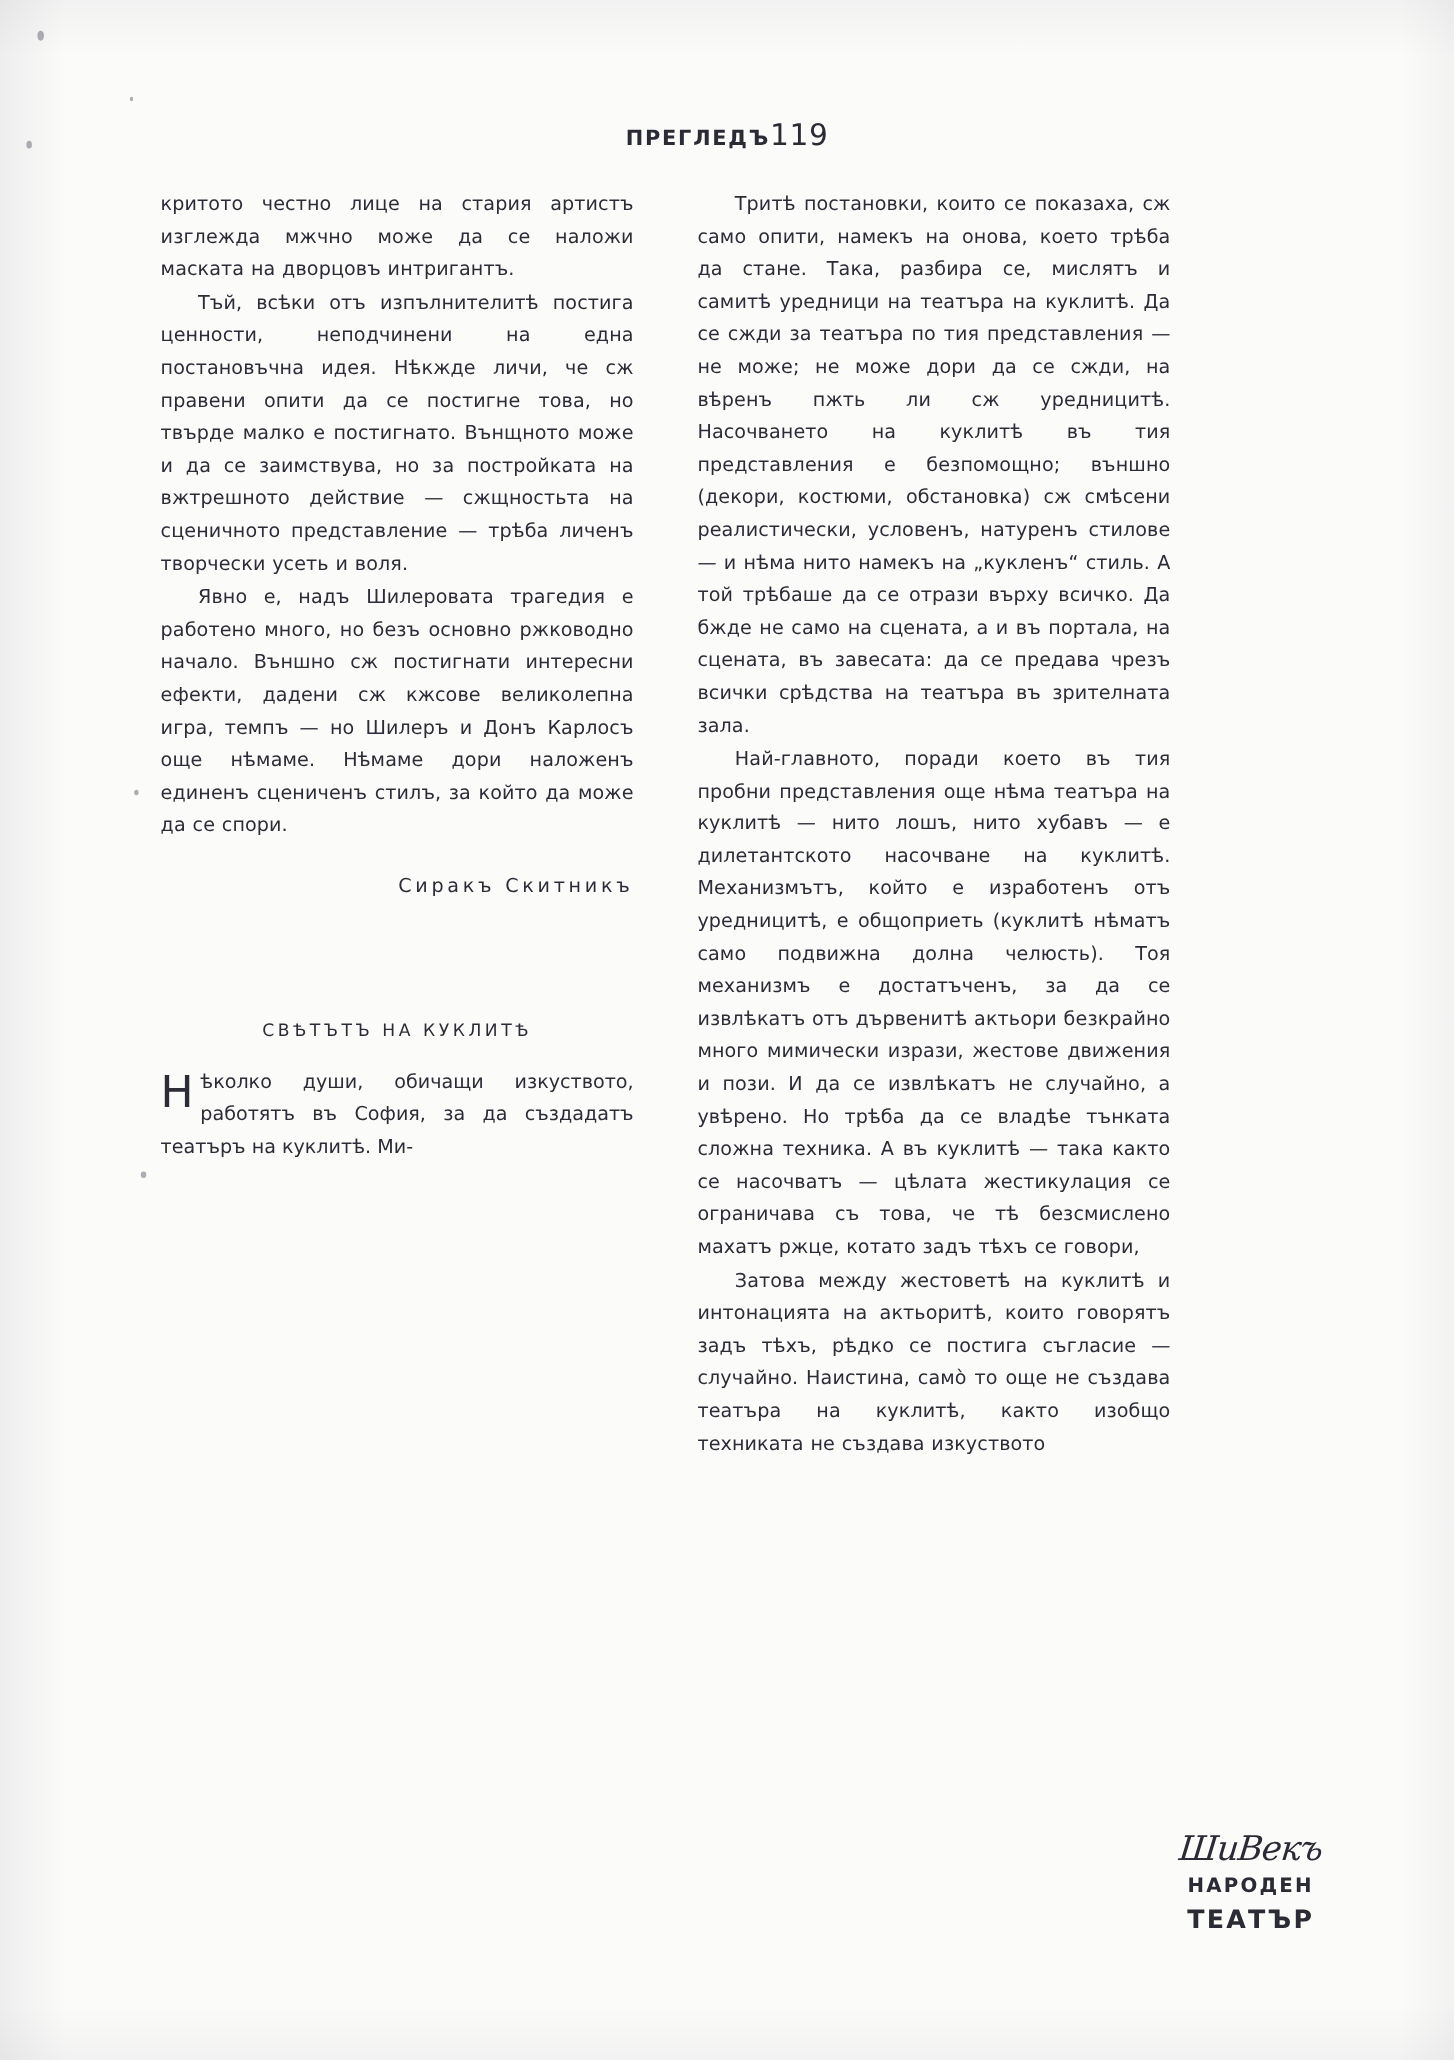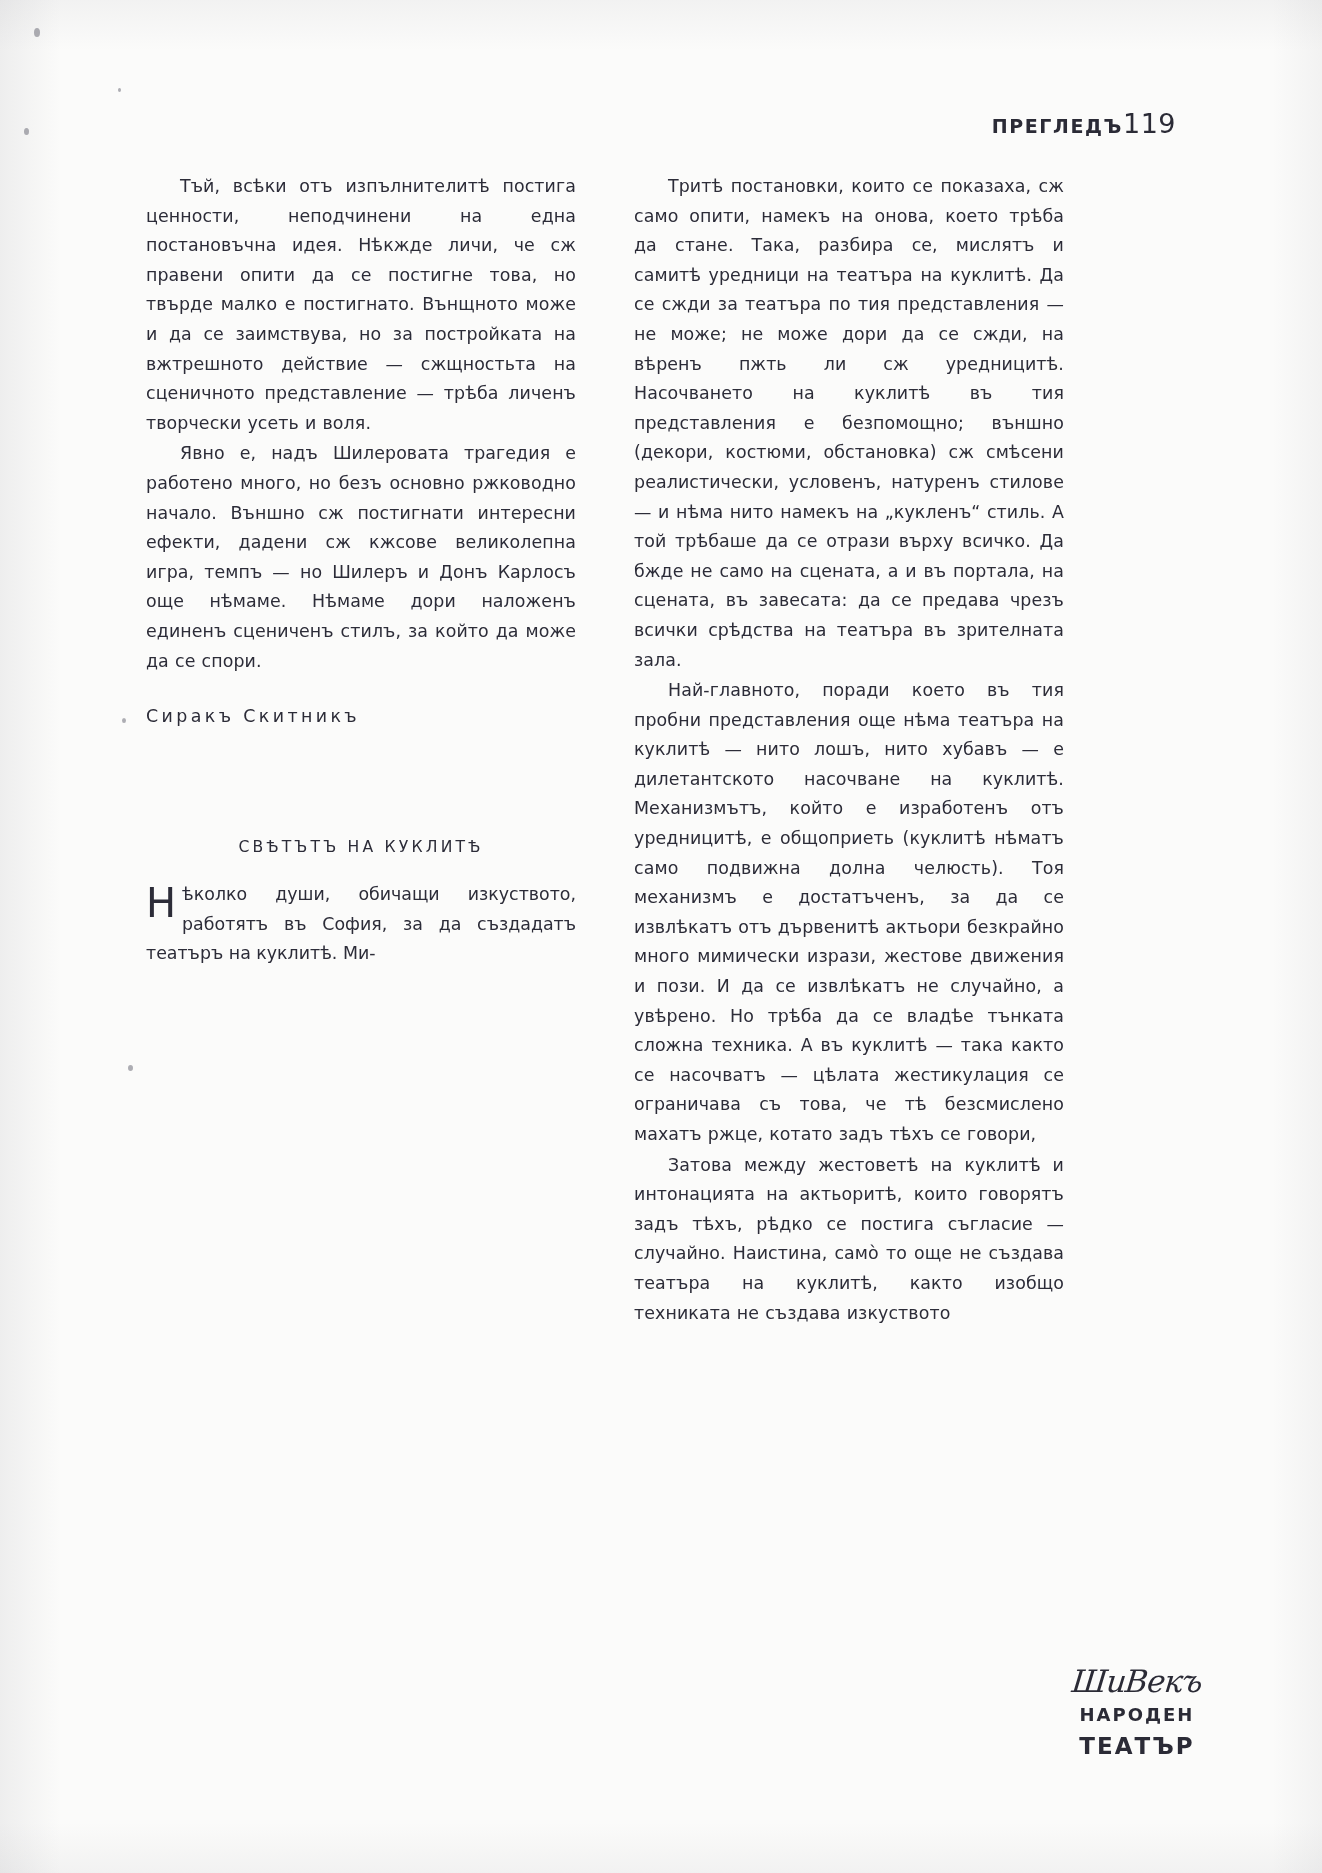"ПРЕГЛЕДЪ" .running-head { justify-content: flex-end -> center }
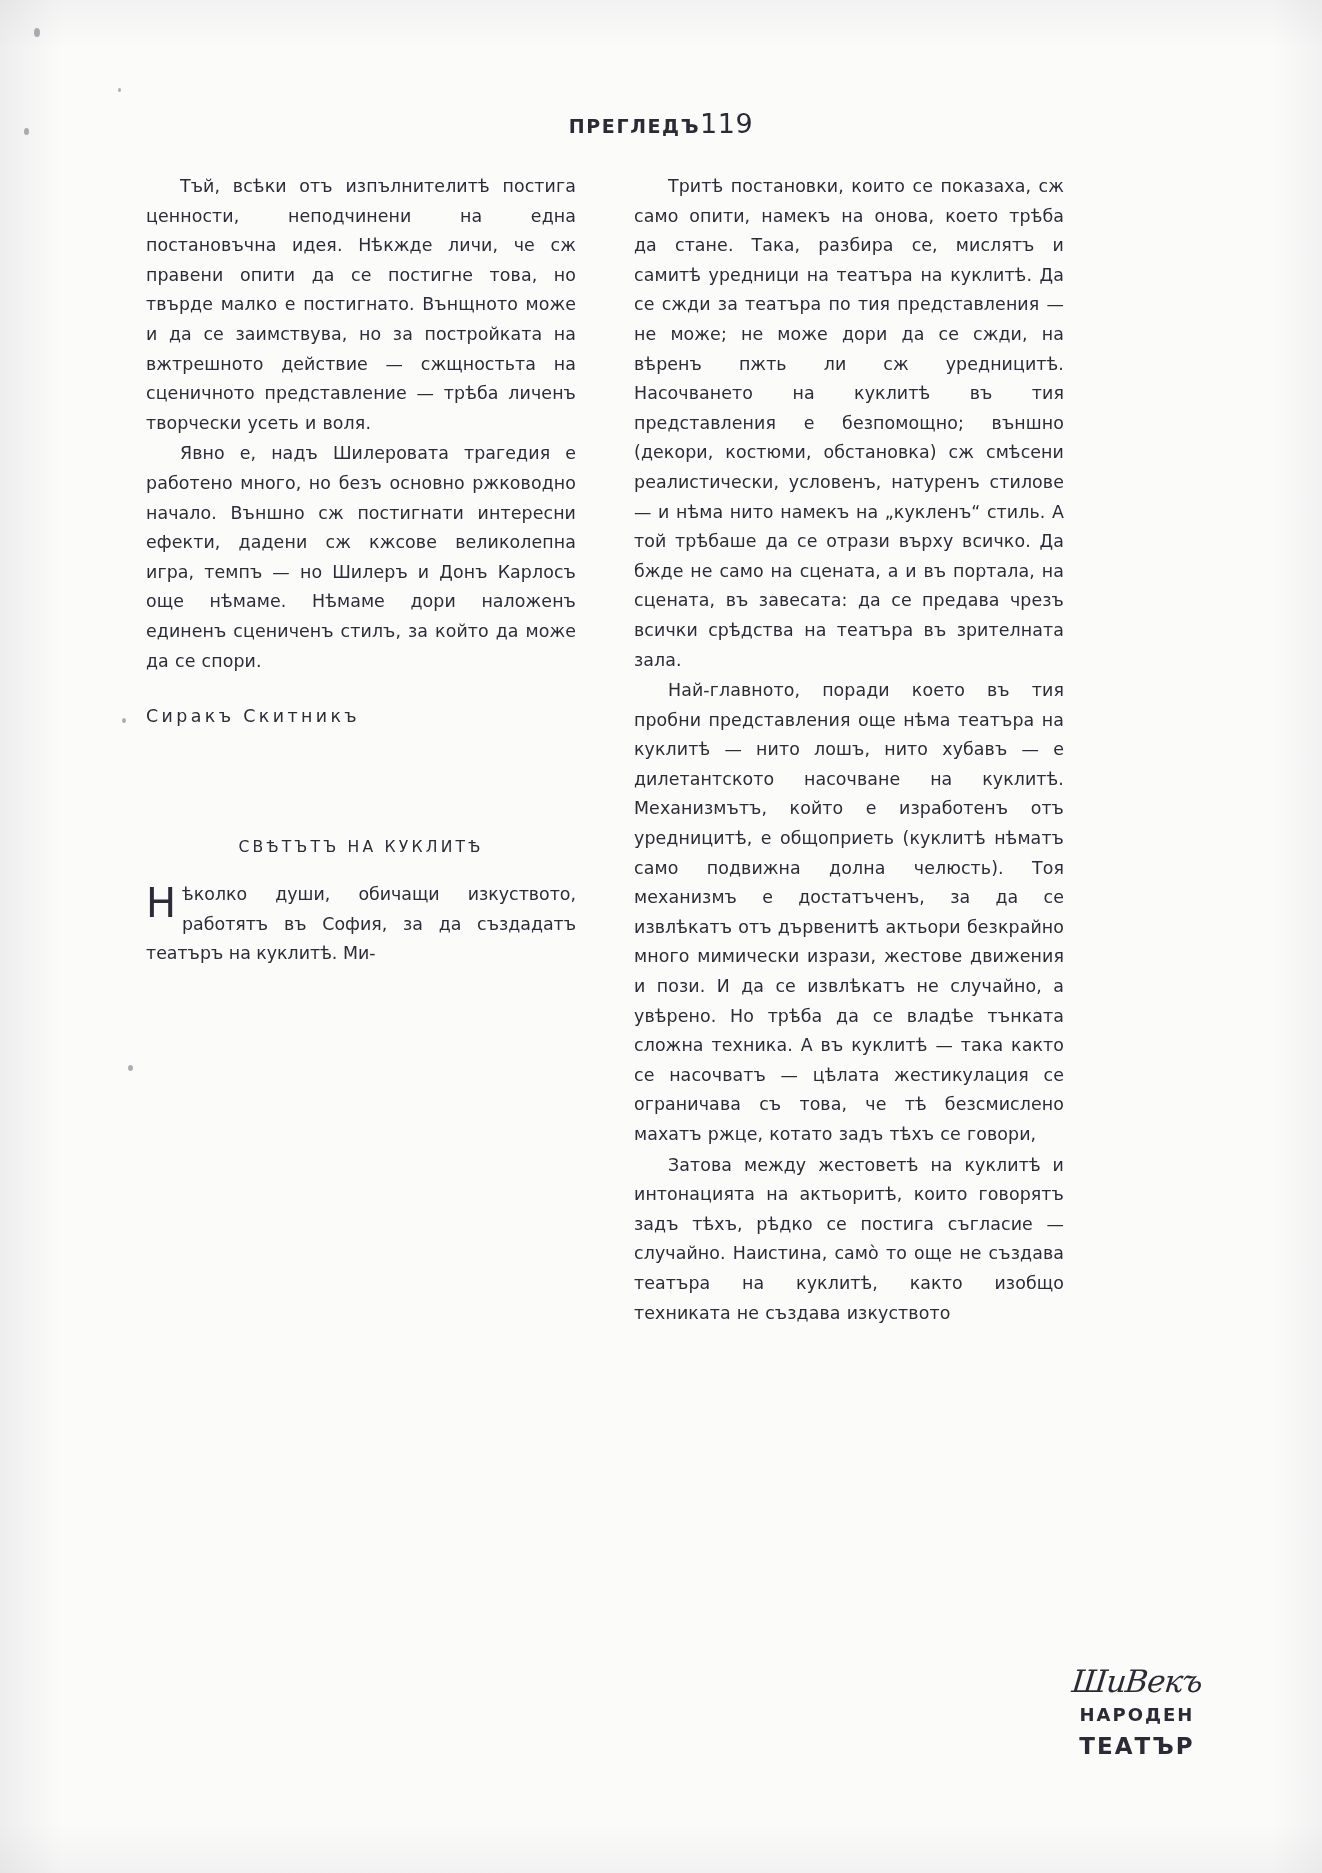"критото честно лице на стария" p.para { html: none -> <p>критото честно лице на стария артистъ изглежда мжчно може да се наложи маската на дворцовъ интригантъ.</p> }
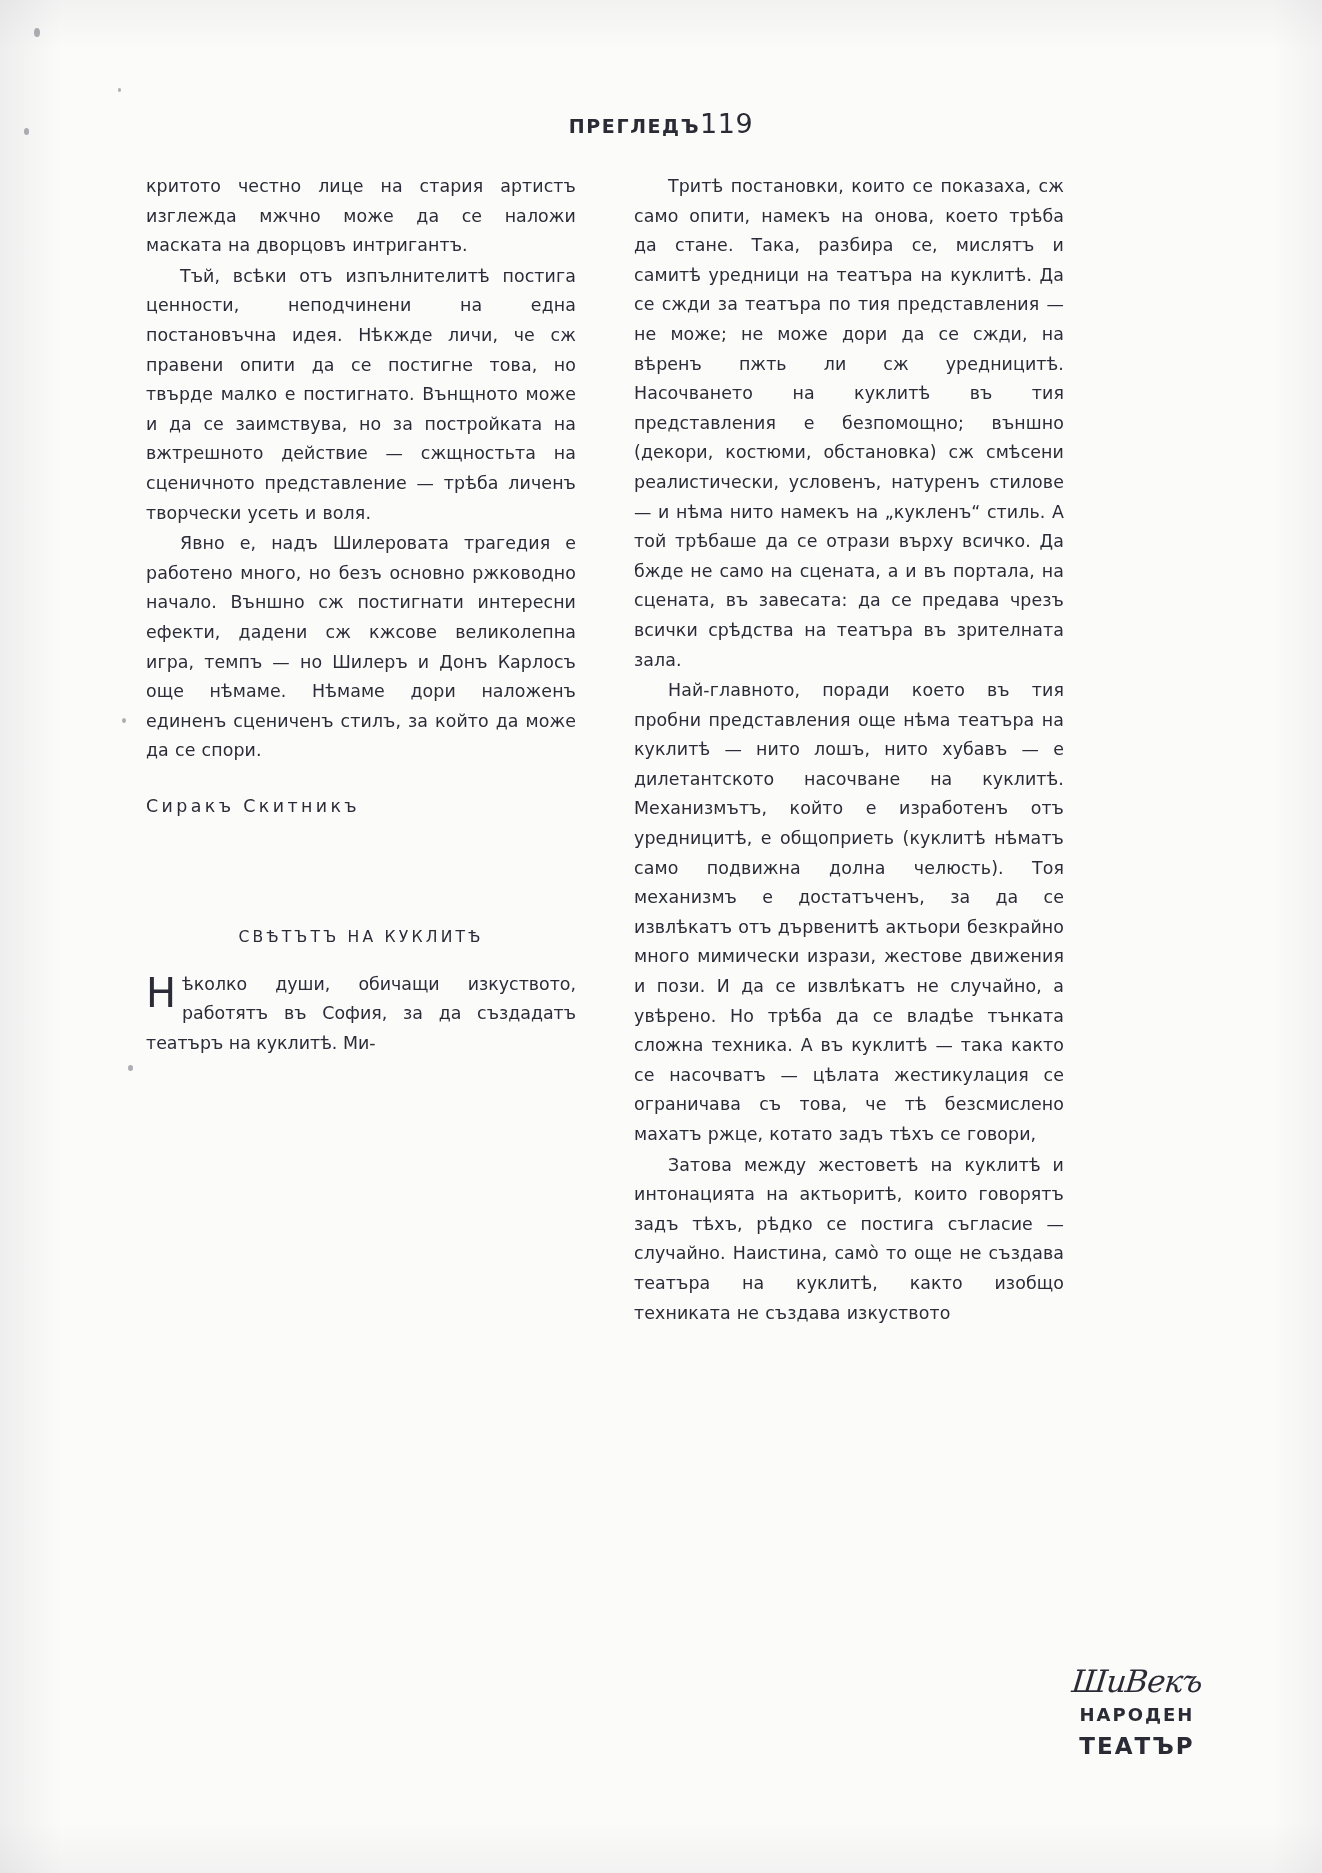"Сиракъ Скитникъ" .signature { text-align: left -> right }
